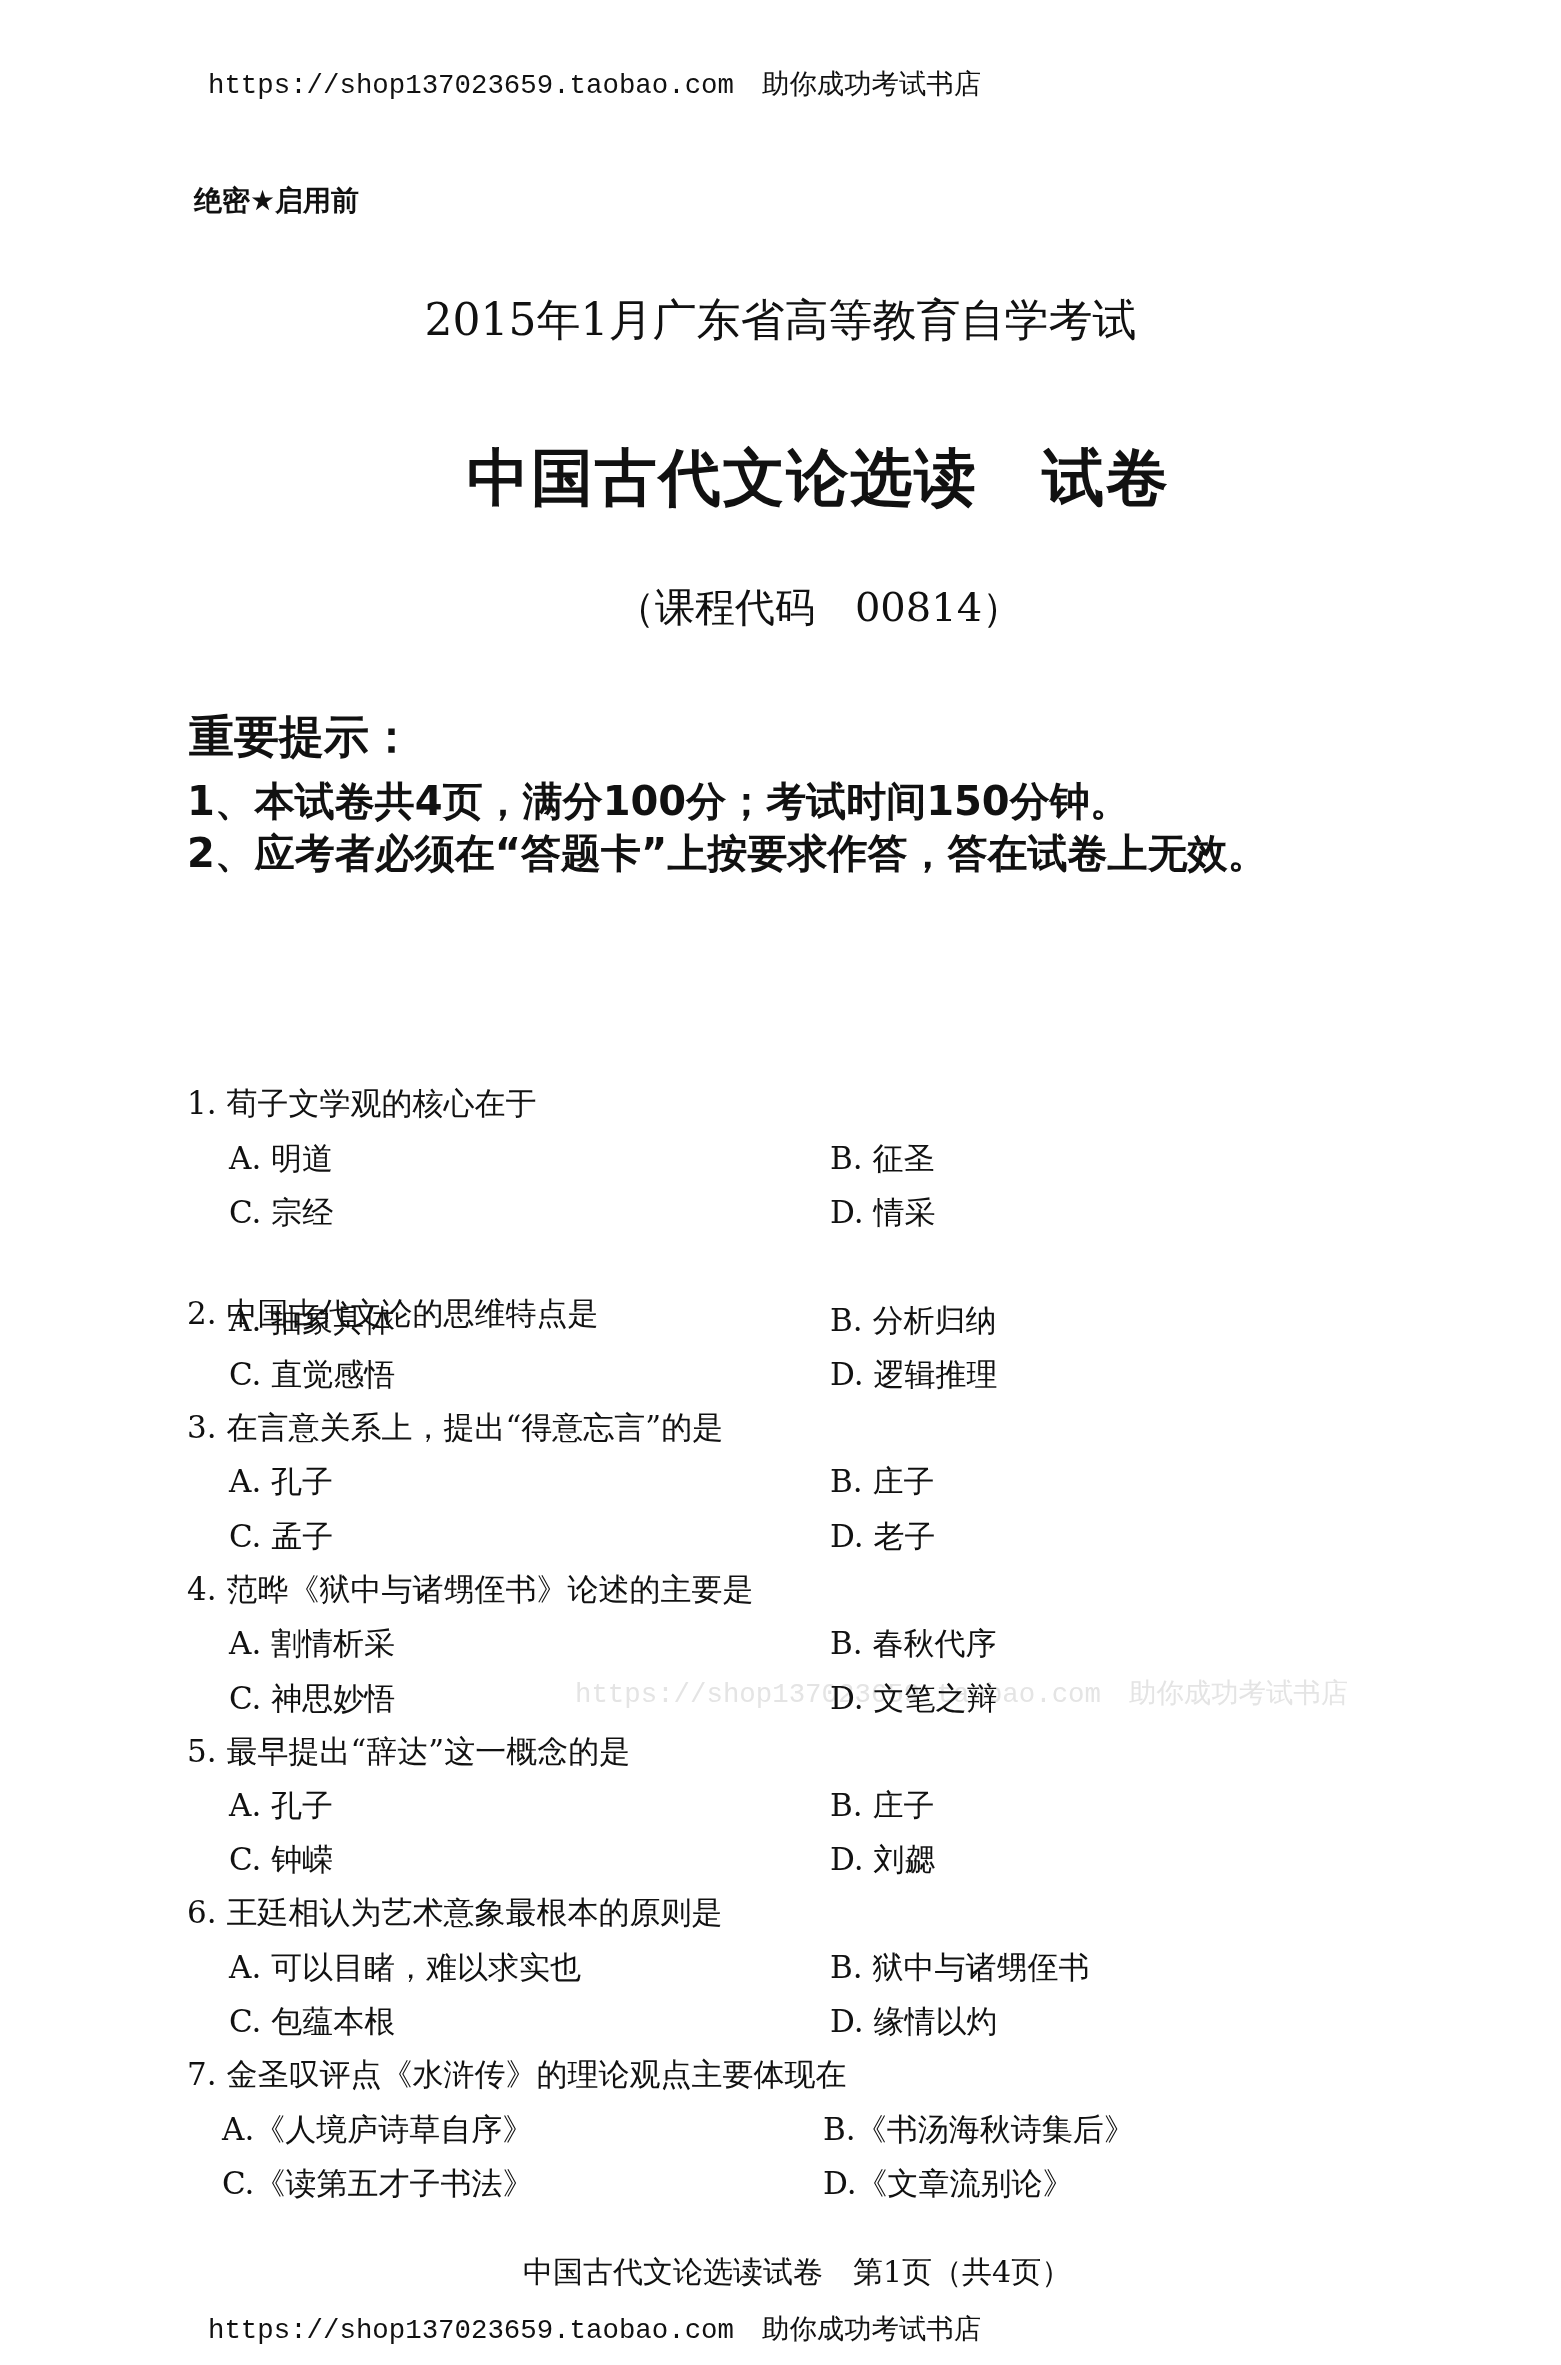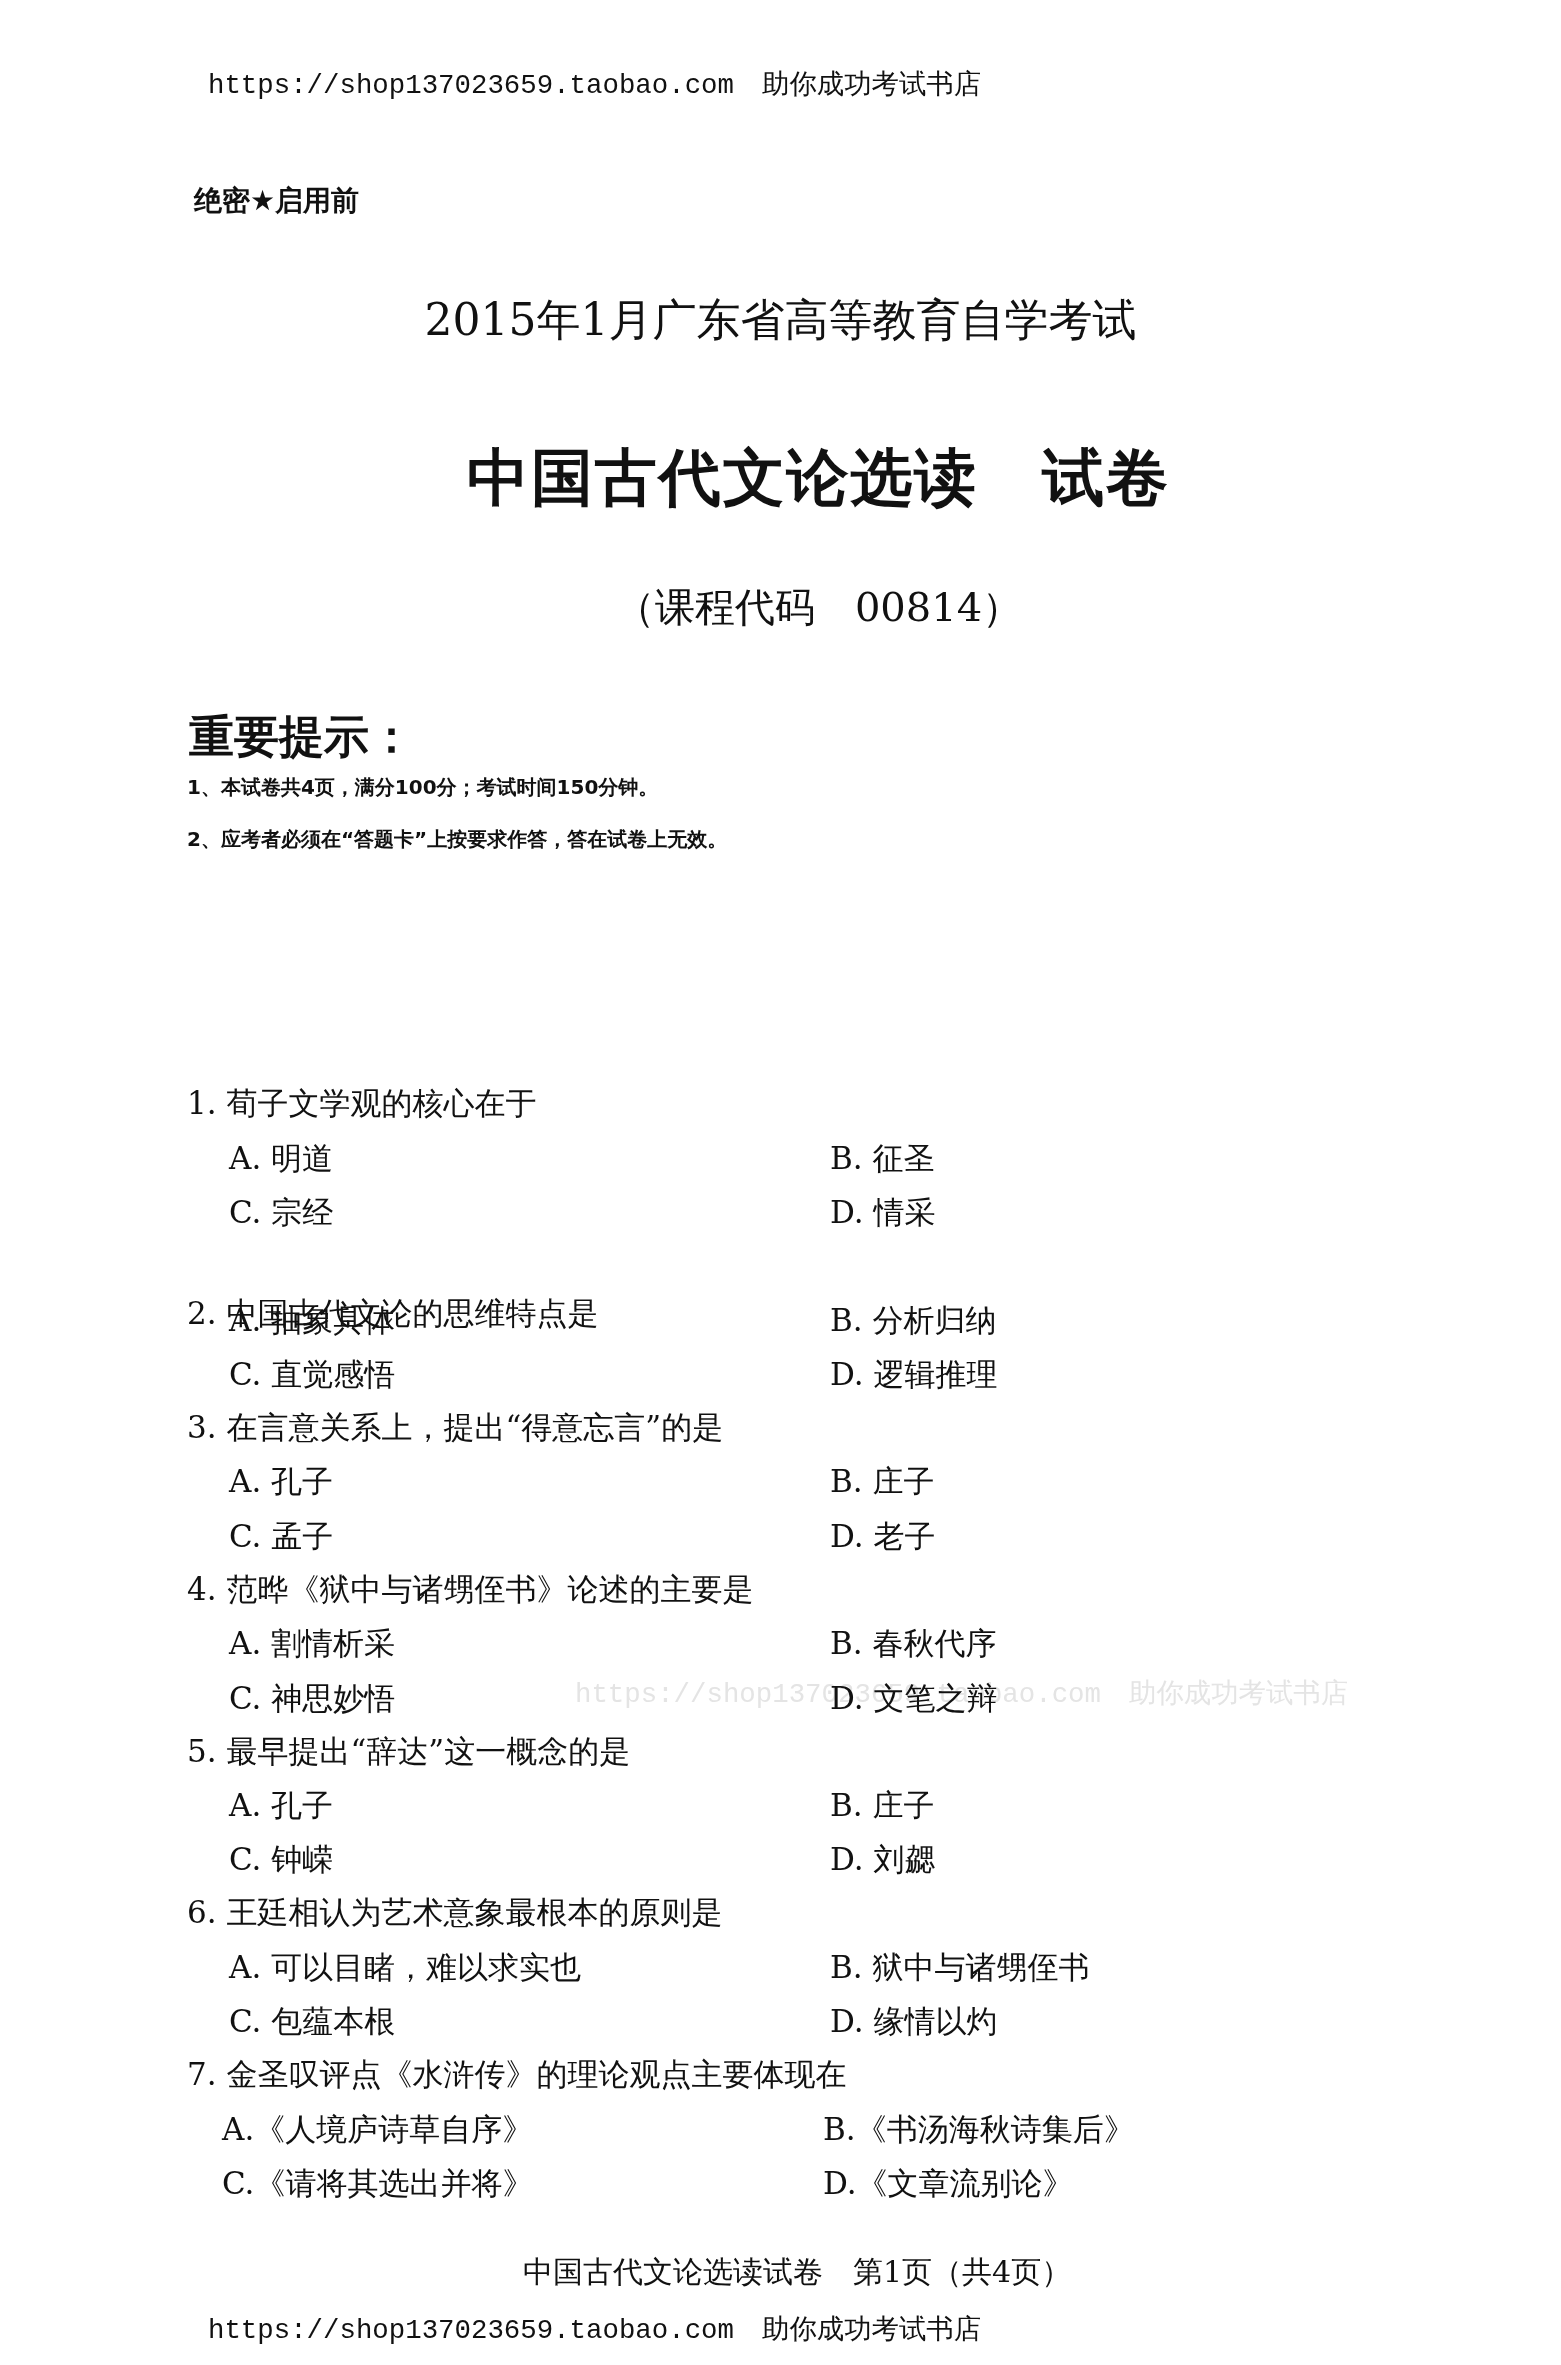"1、本试卷共4页，满分100分；考试时间150分钟。" .notice { font-size: 20px -> 40px }
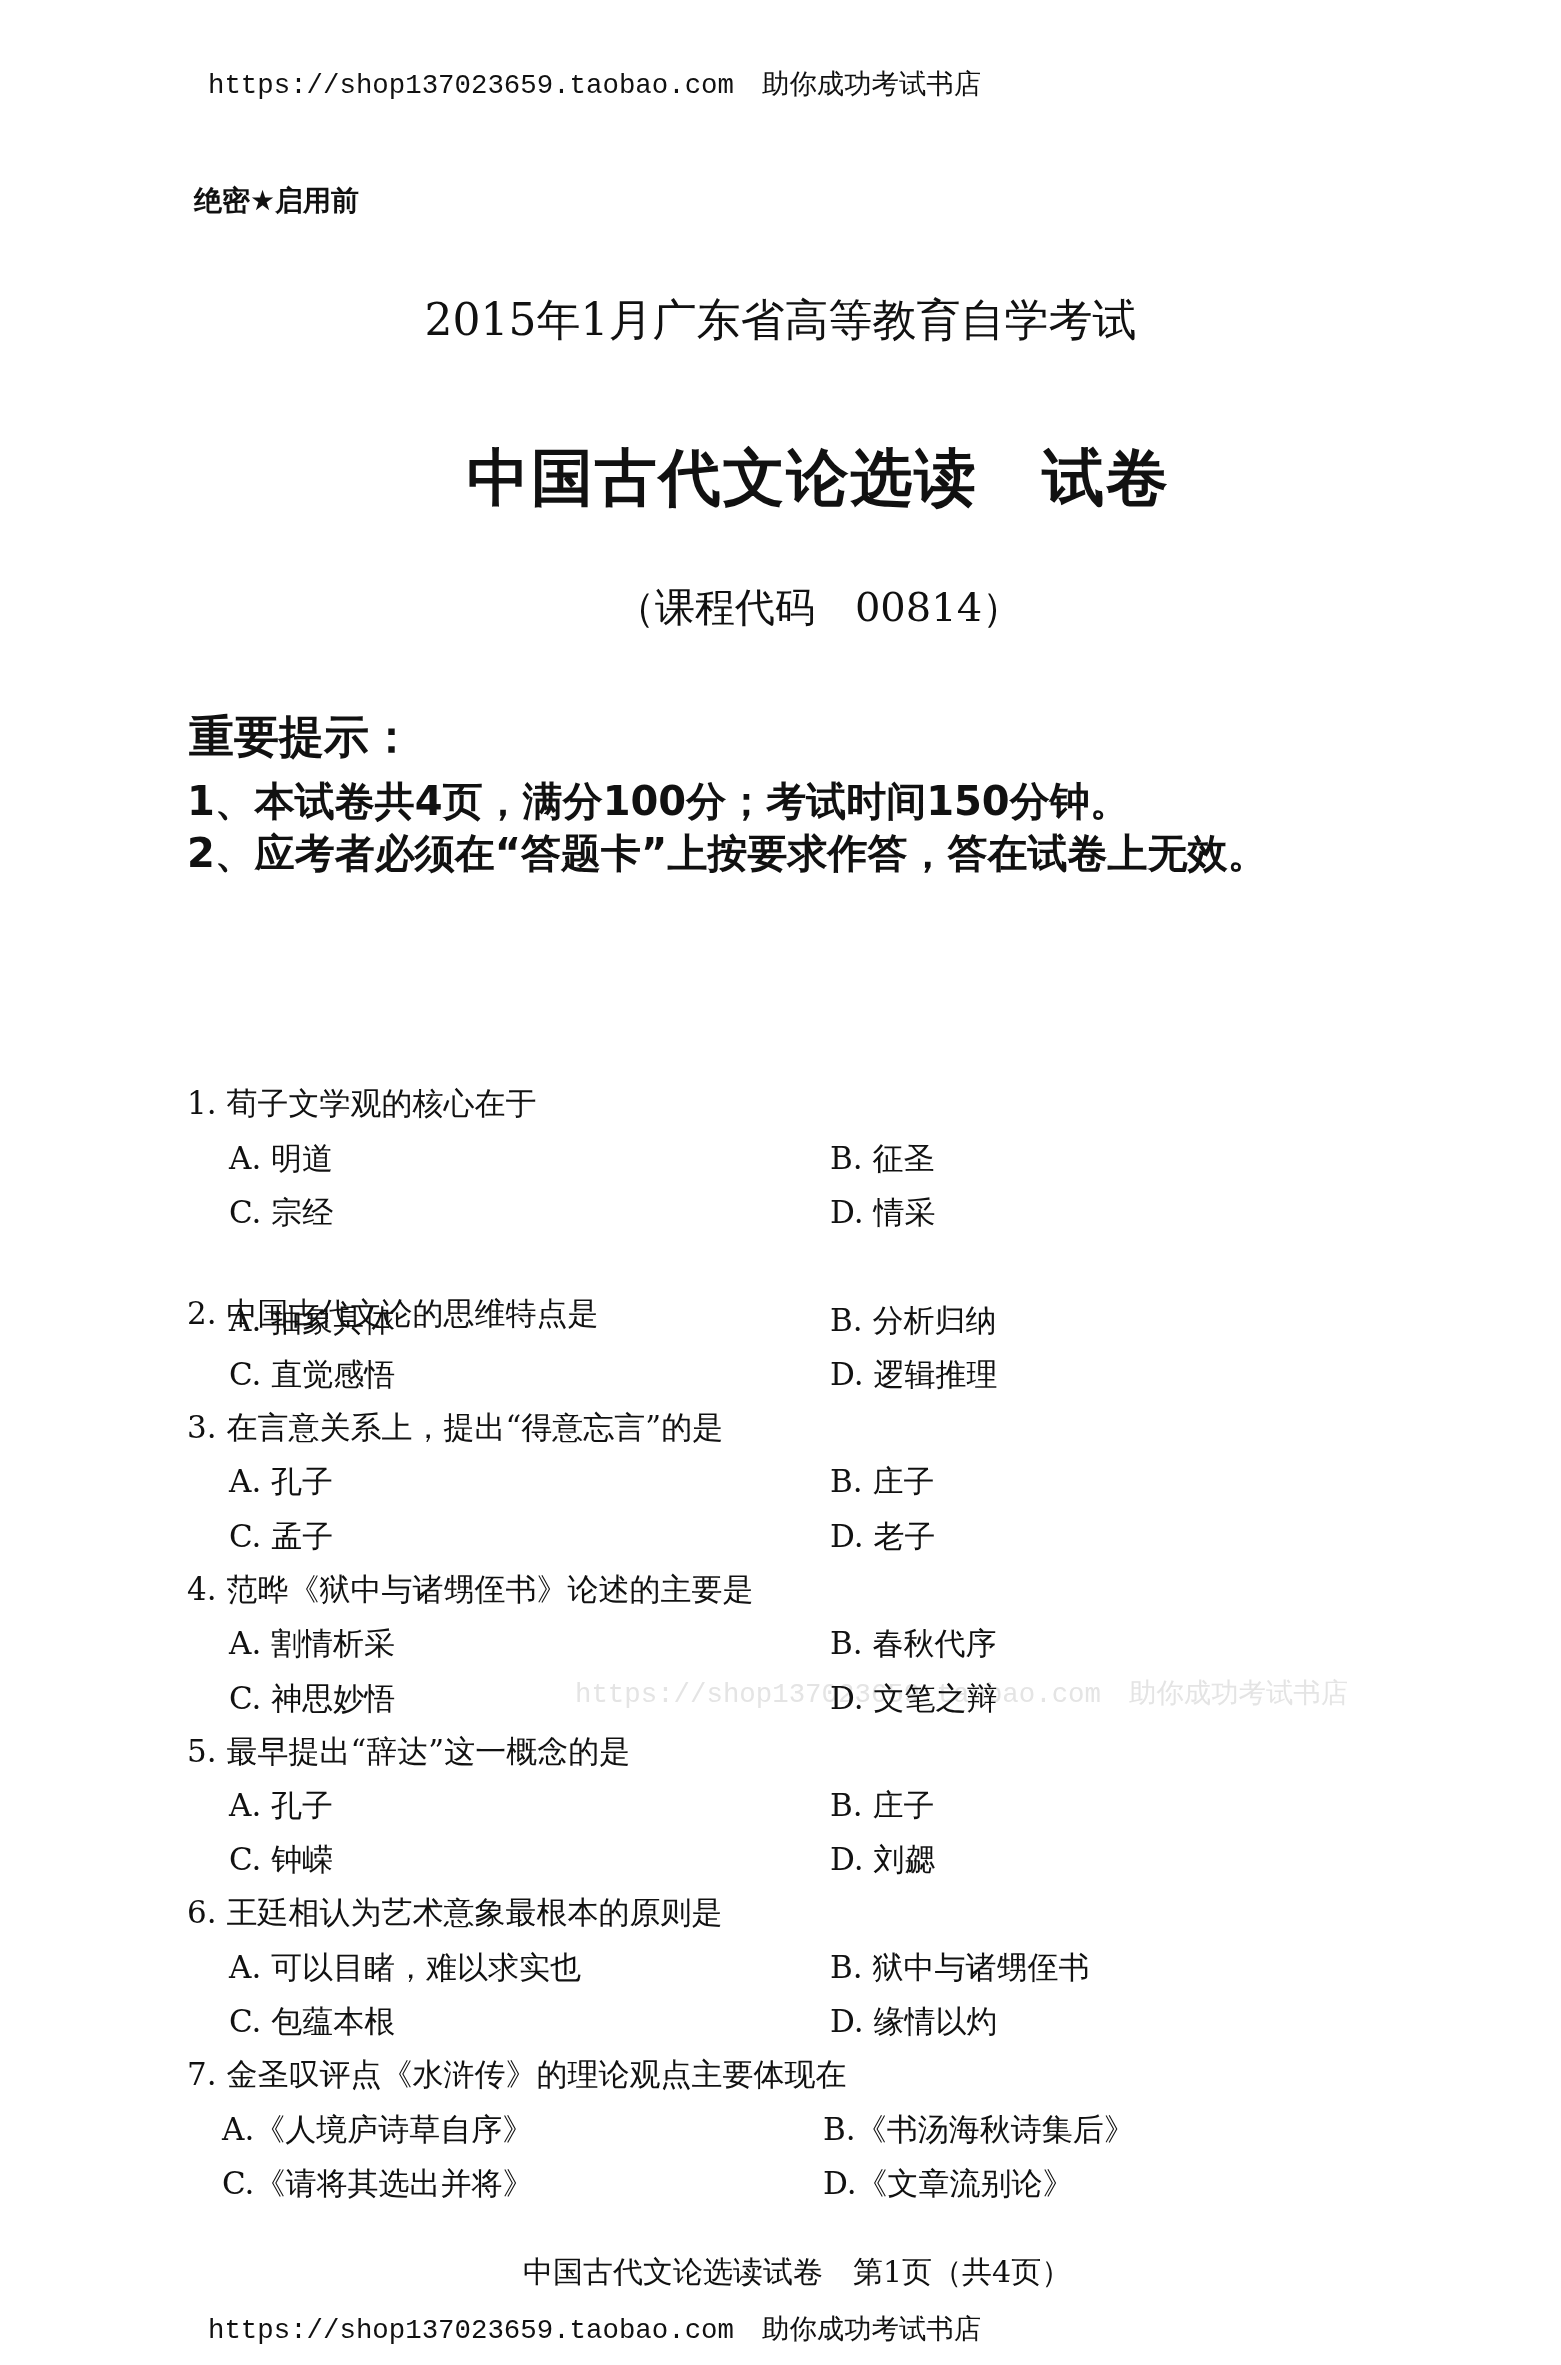"C.《请将其选出并将》" div.abs { text: 请将其选出并将 -> 读第五才子书法 }
